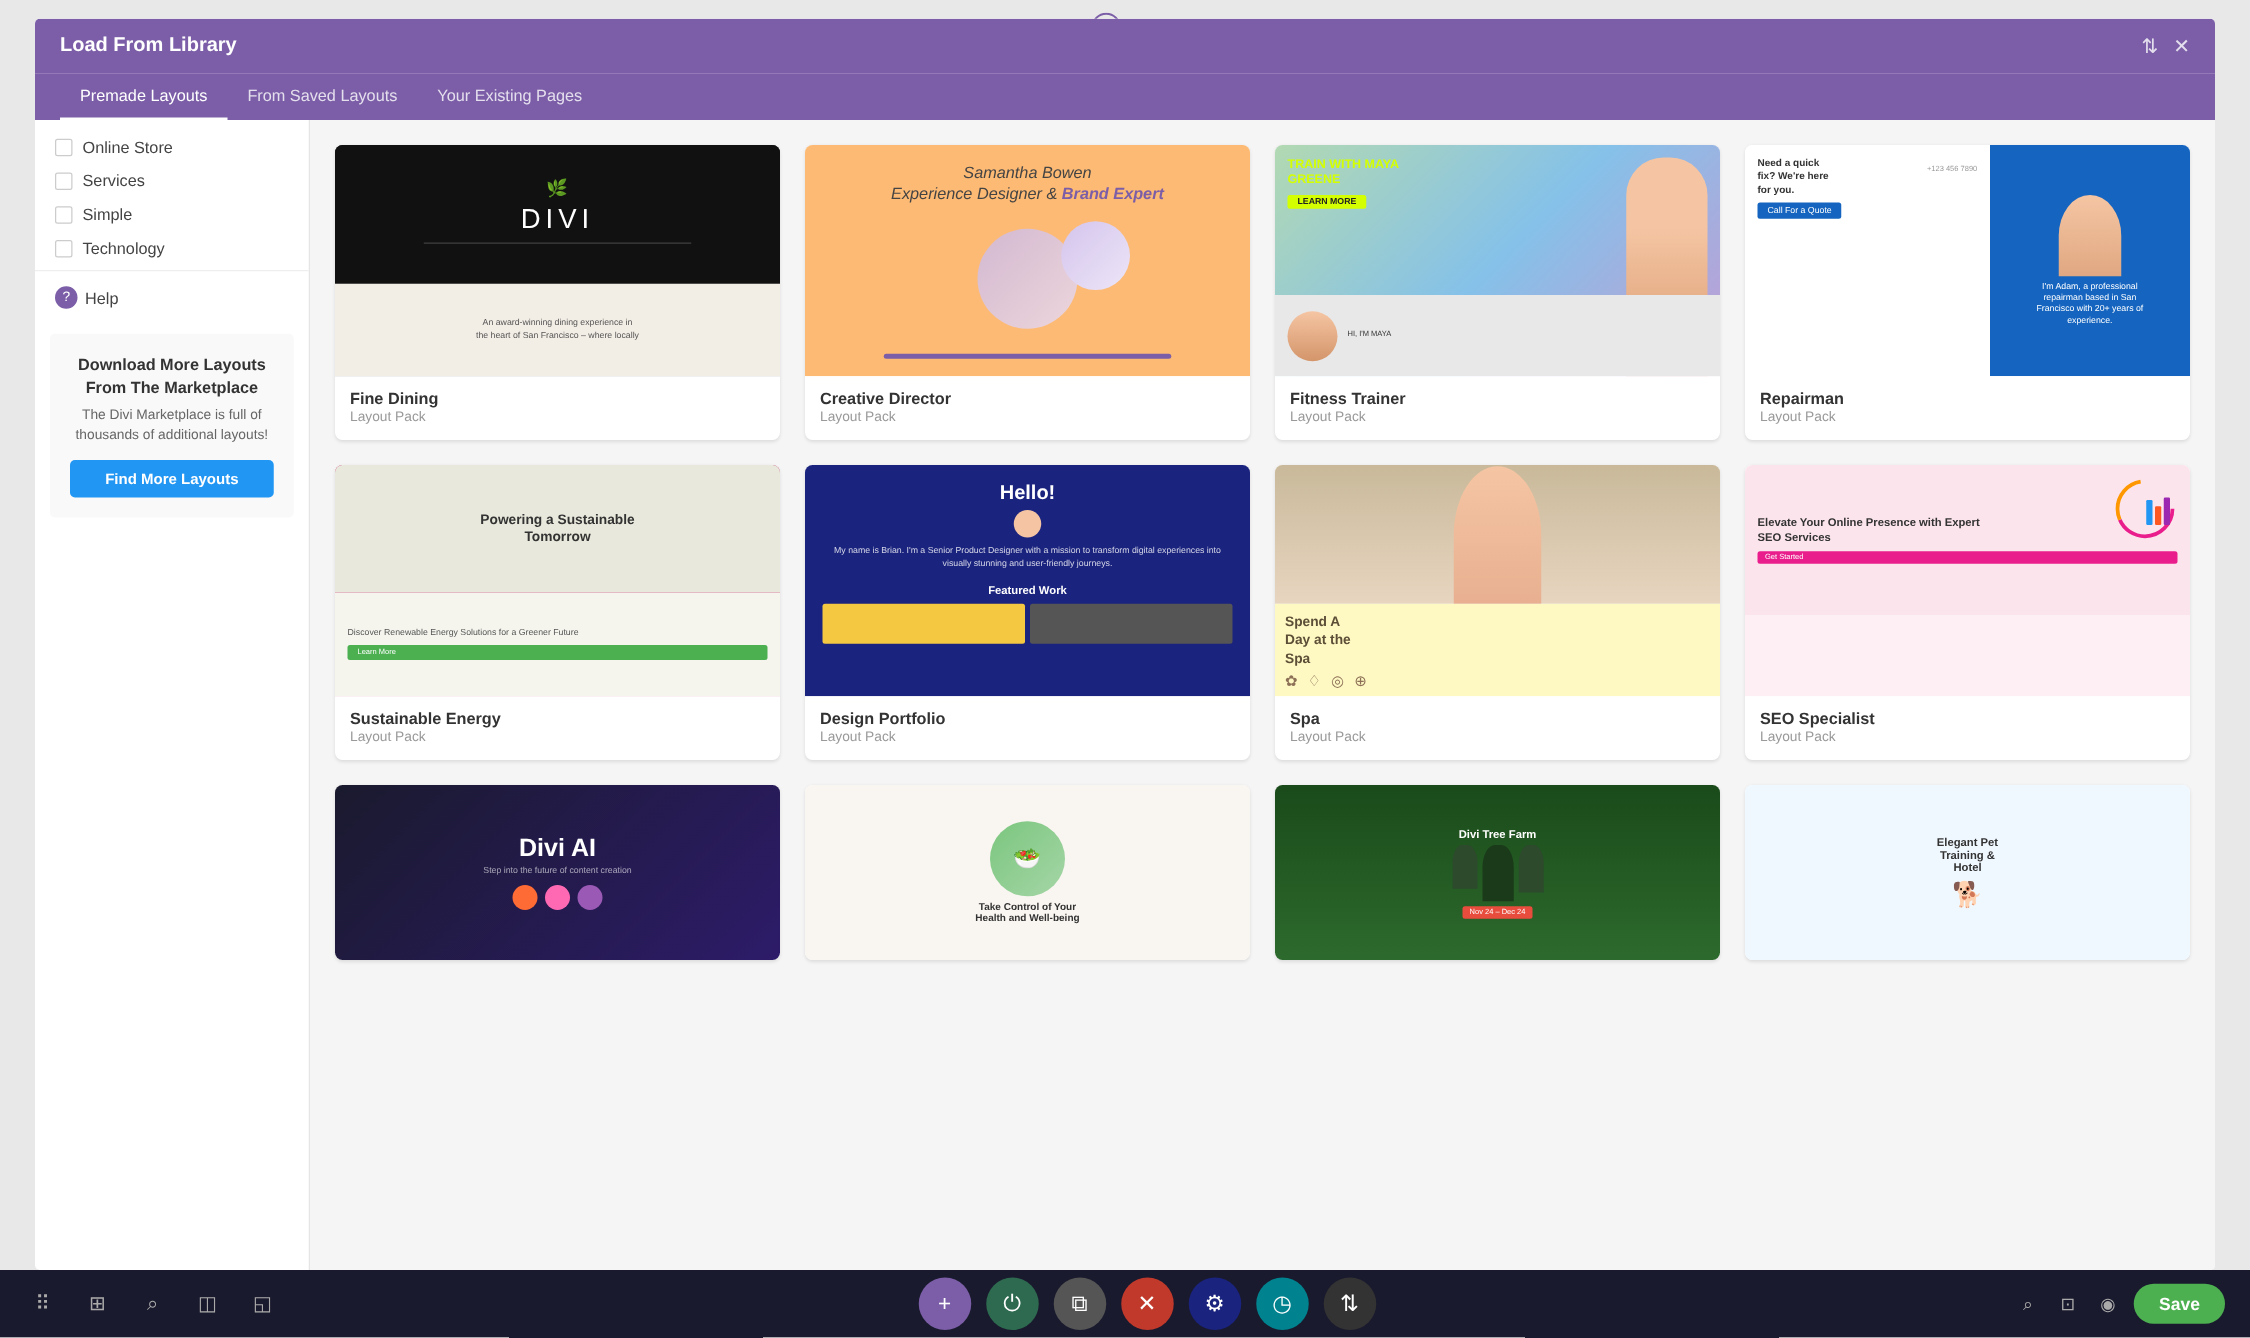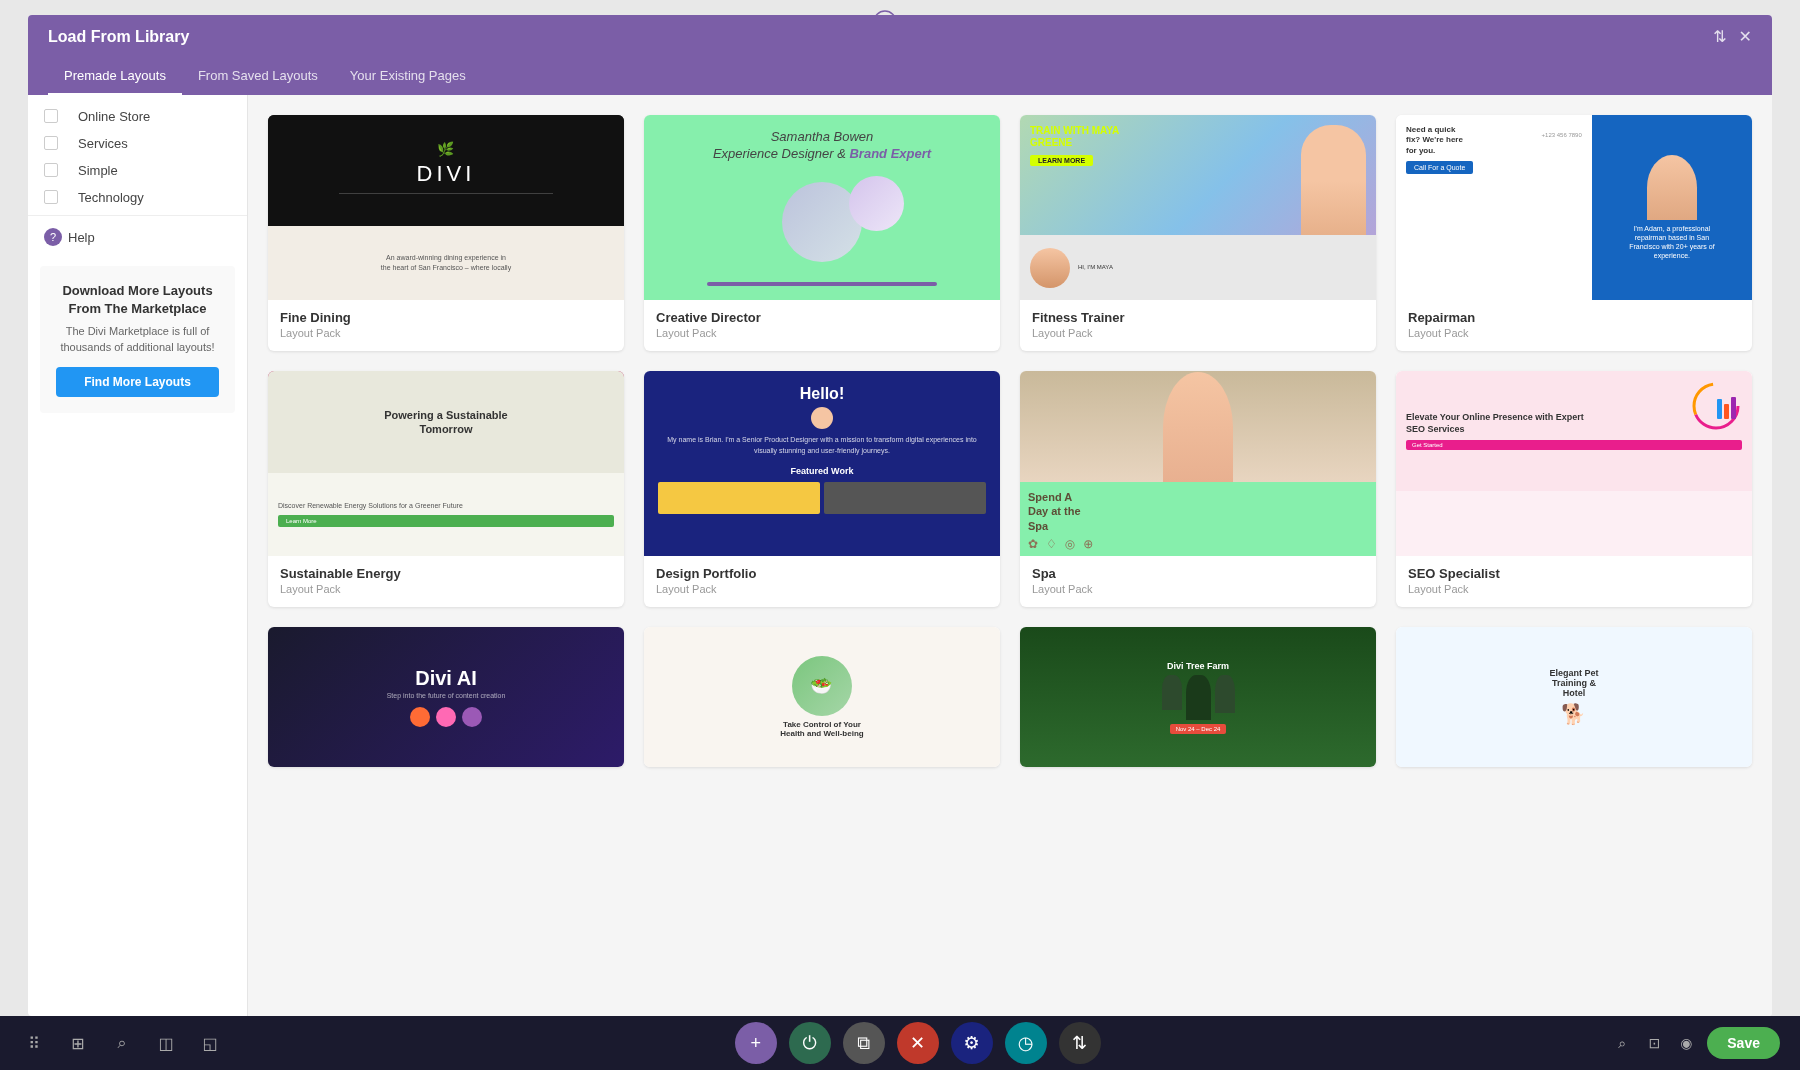"Online Store" .sidebar-item { align-items: flex-start -> flex-end; gap: 20px -> 8px }
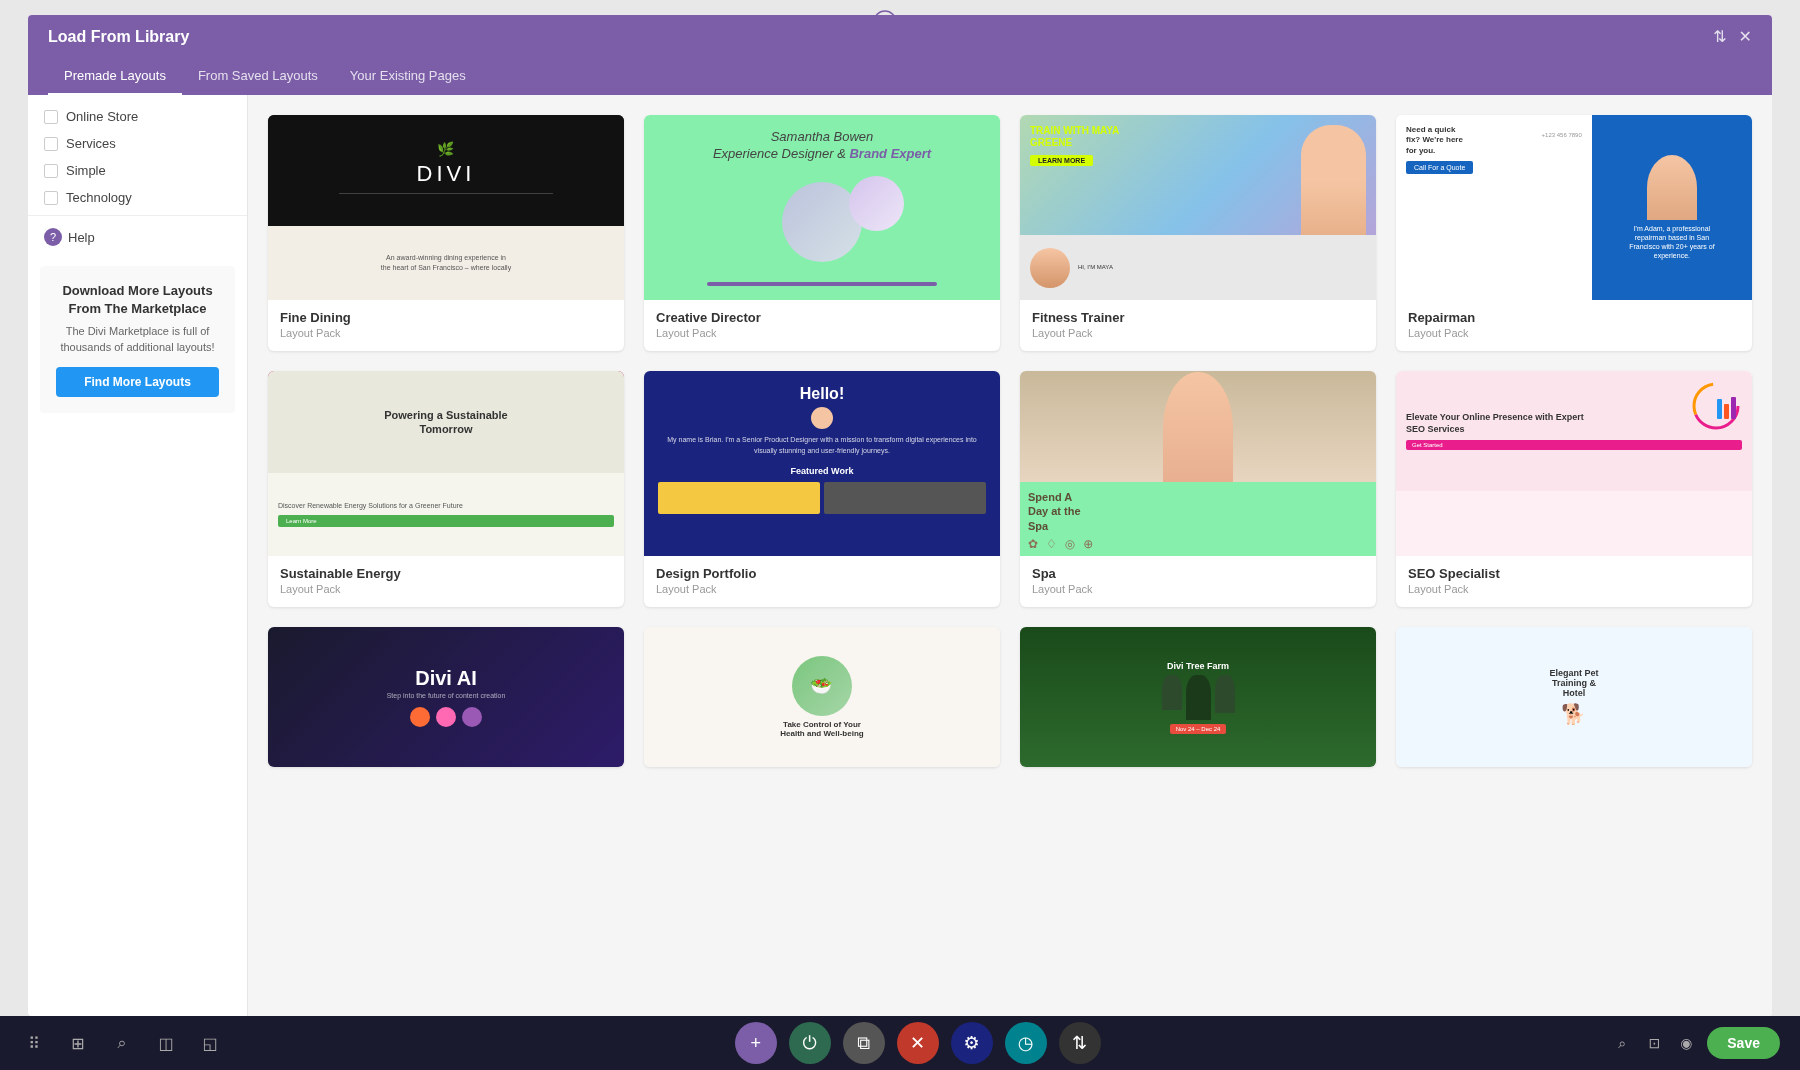"Samantha Bowen" .preview-creative-director { background: #86efac -> #fdba74 }
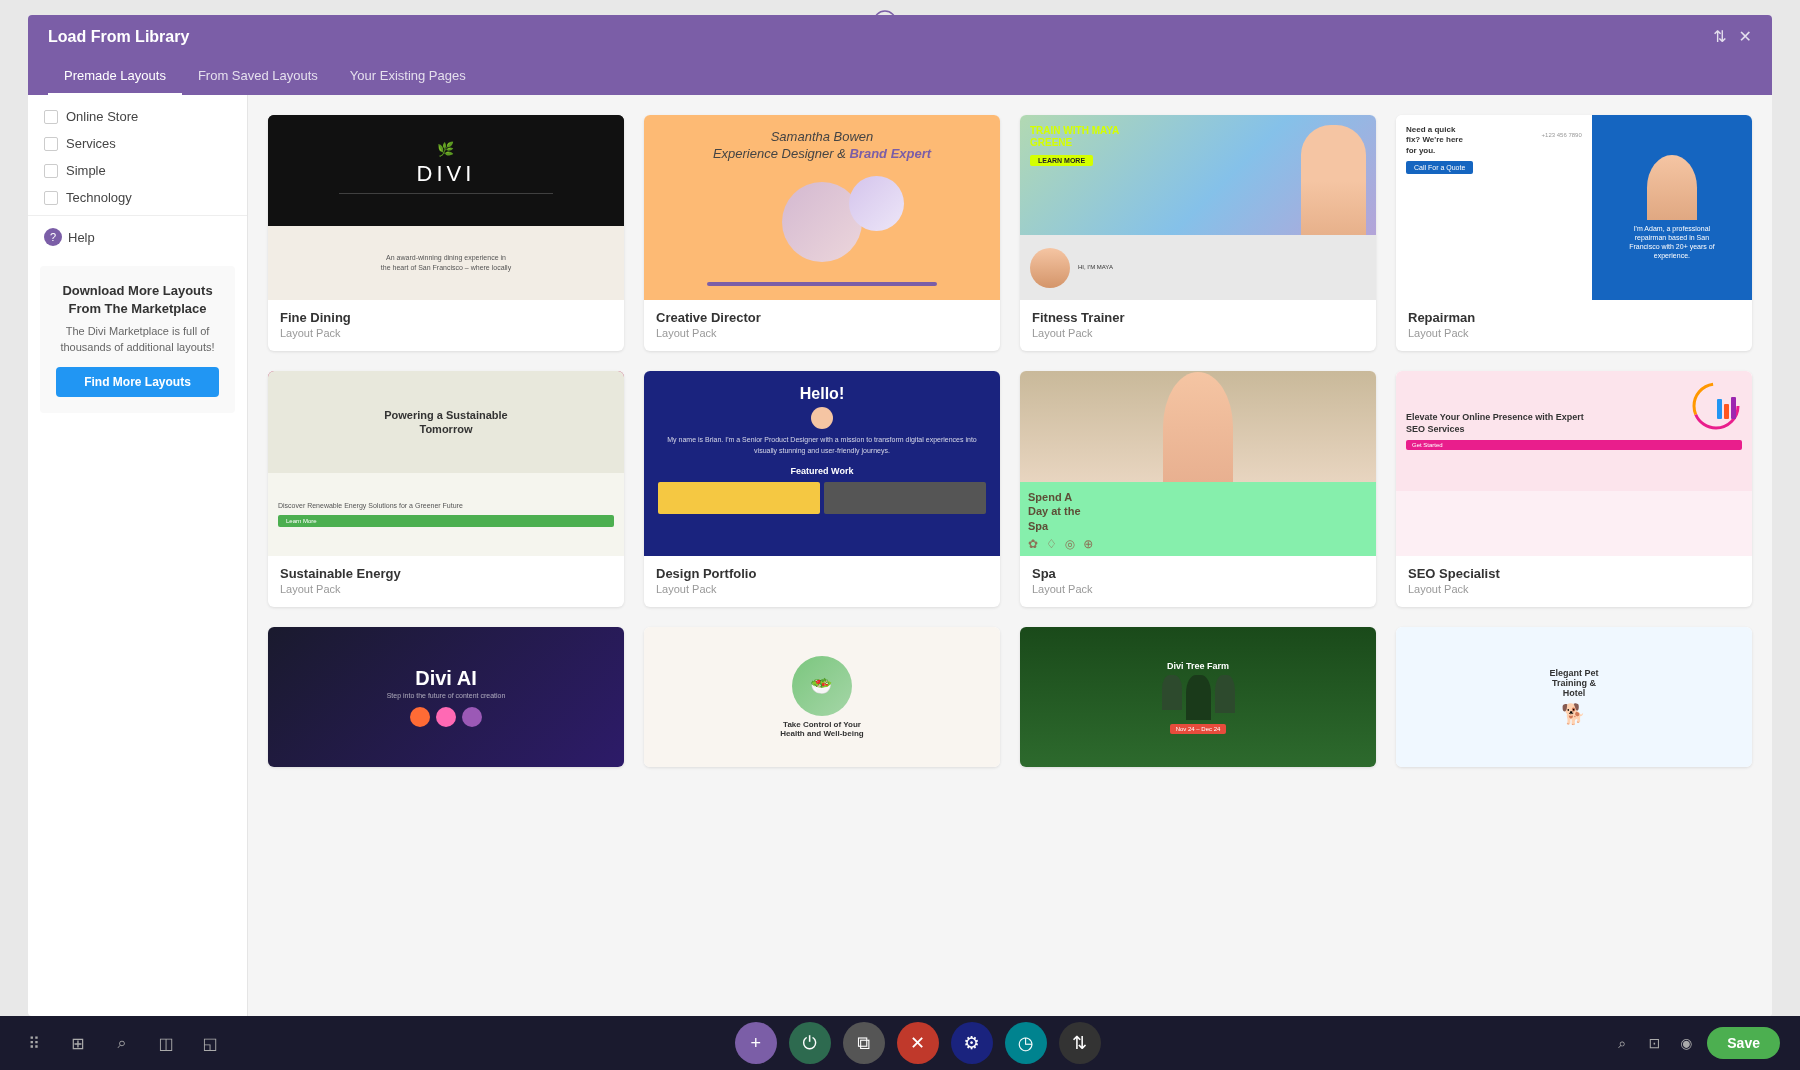"Spend A" .spa-bottom { background: #86efac -> #fef9c3 }
